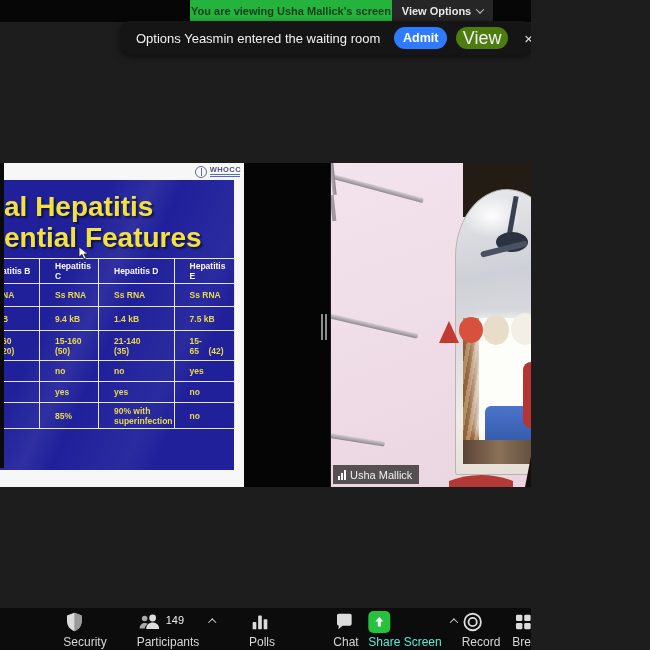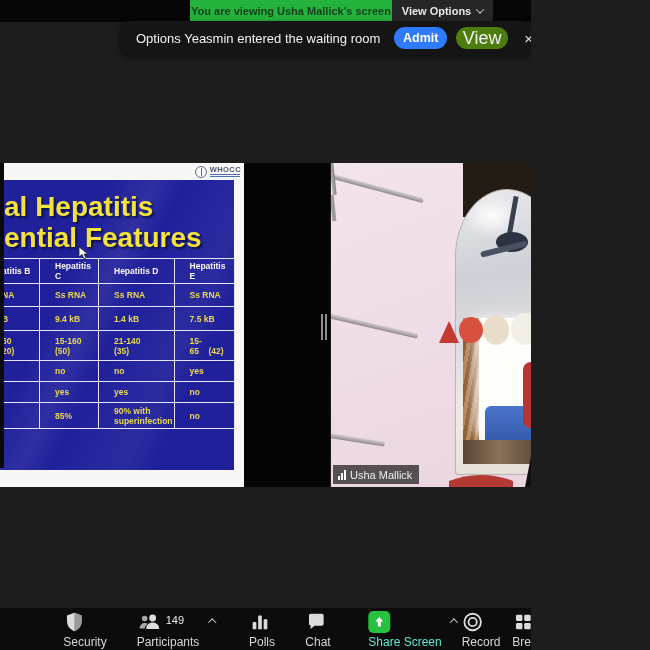"Chat" div.tb-item { left: 318px -> 346px }
